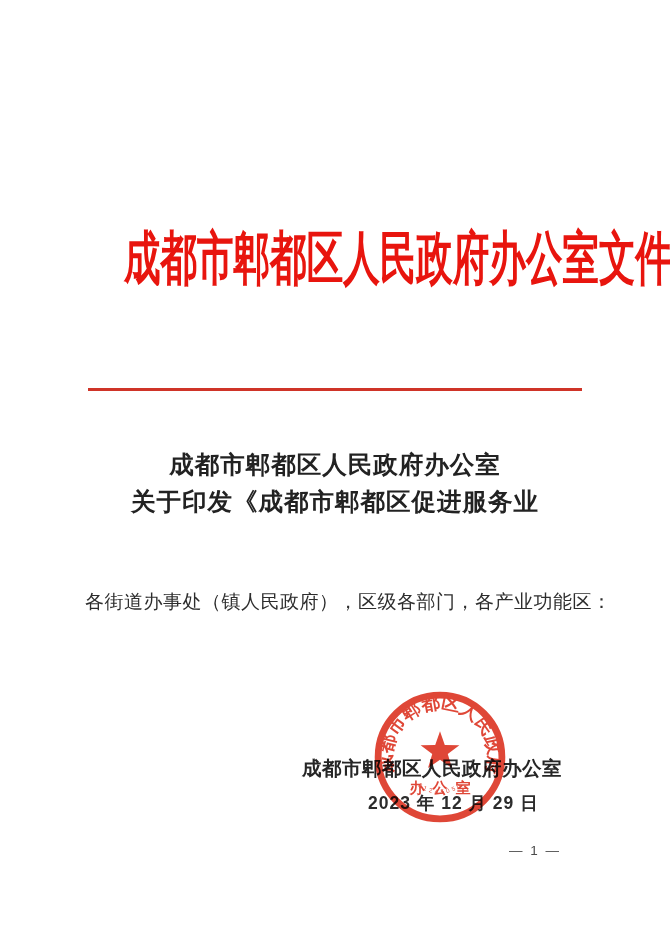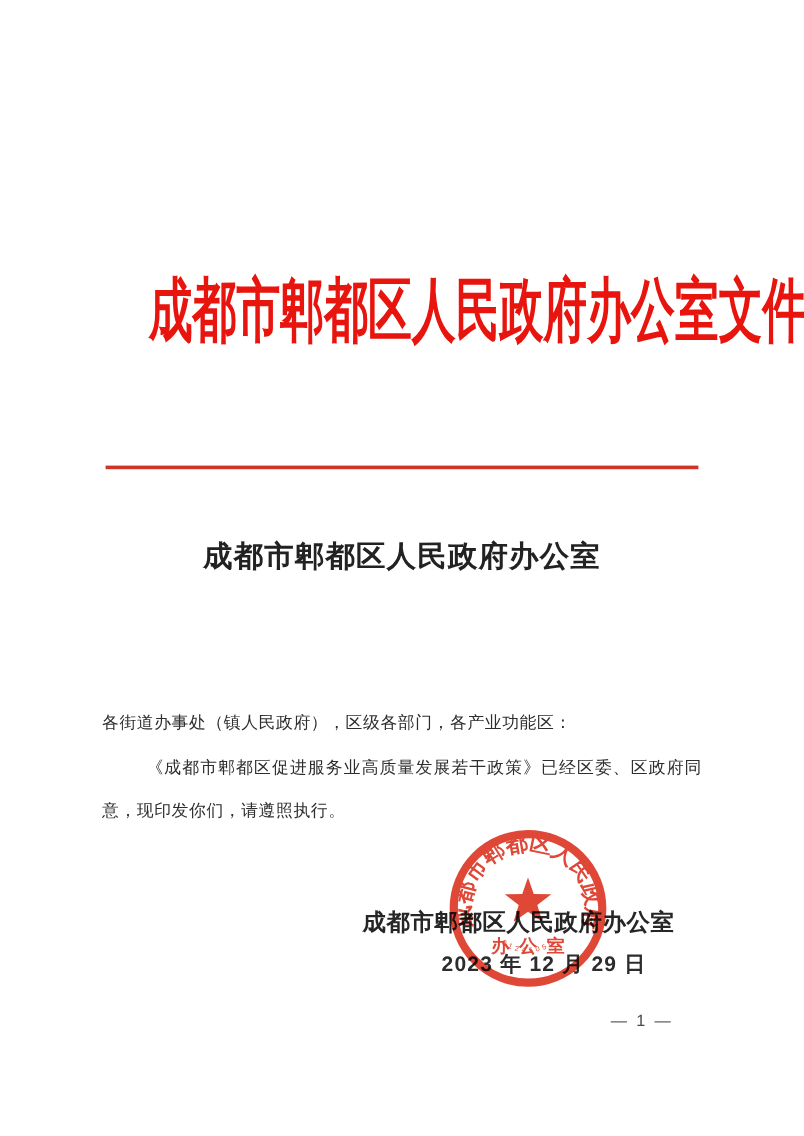"关于印发《成都市郫都区促进服务业" div { html: none -> <div>关于印发《成都市郫都区促进服务业</div> }
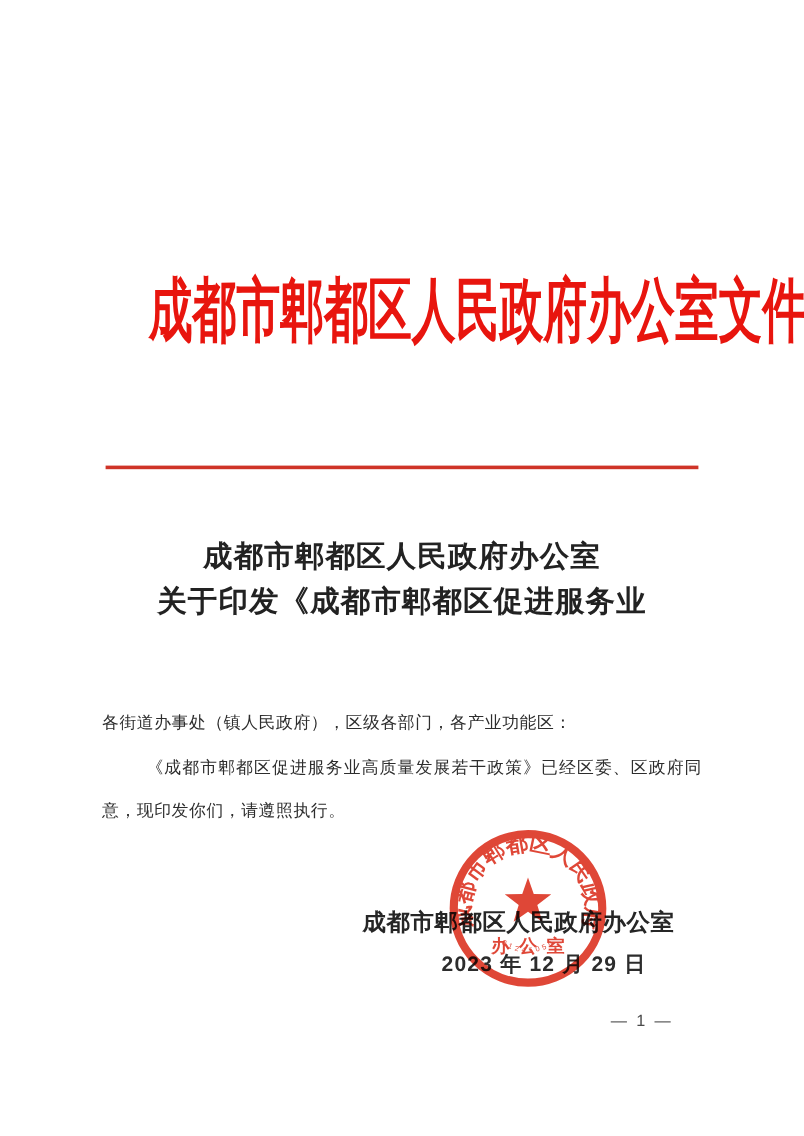"各街道办事处（镇人民政府），区级各部门，各产业功能区：" .body-block { font-size: 14px -> 19px }
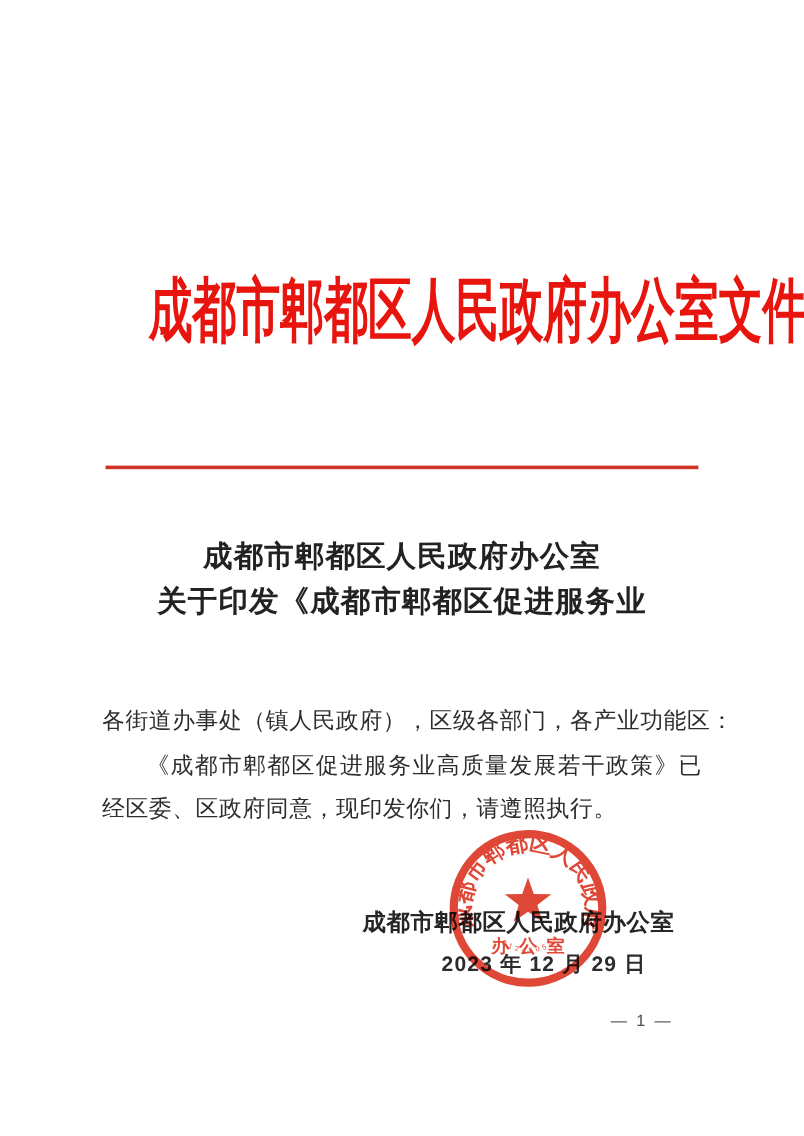"《成都市郫都区促进服务业高质量发展若干政策》已经区委、区政府同意，现印发你们，请" div.paragraph { html: <div>《成都市郫都区促进服务业高质量发展若干政策》已经区委、区政府同意，现印发你们，请遵照执行。</div> -> none }
